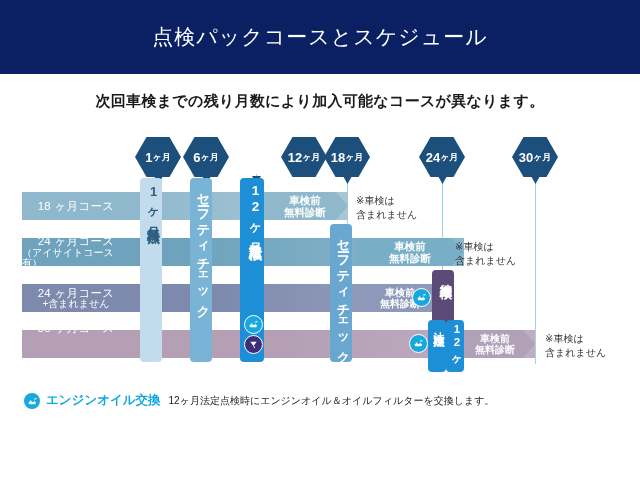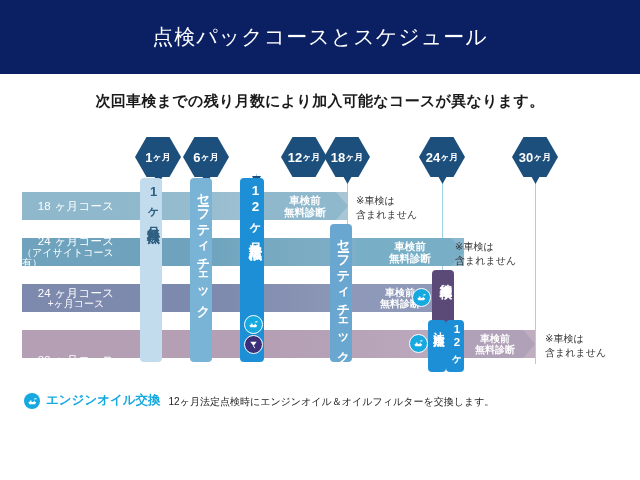"+ヶ月コース" span.csub { text: +ヶ月コース -> +含まれません }
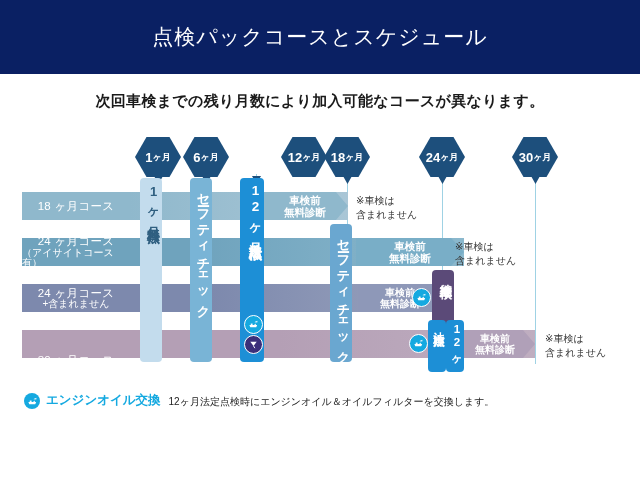"30 ヶ月コース" div.courselbl { top: 216px -> 184px }
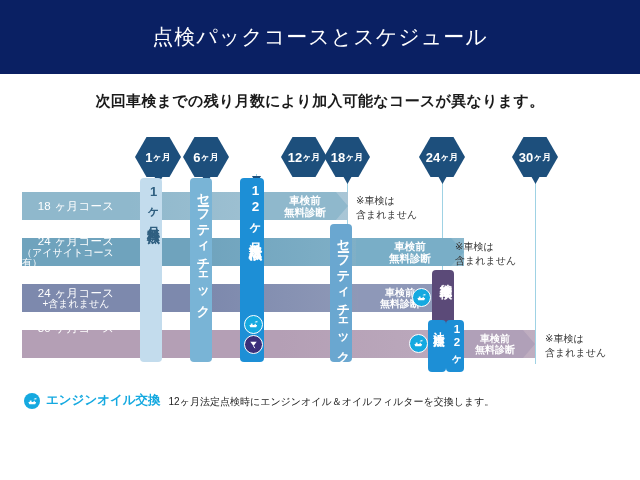"エンジンオイル交換" .legrow { align-items: flex-end -> center }
